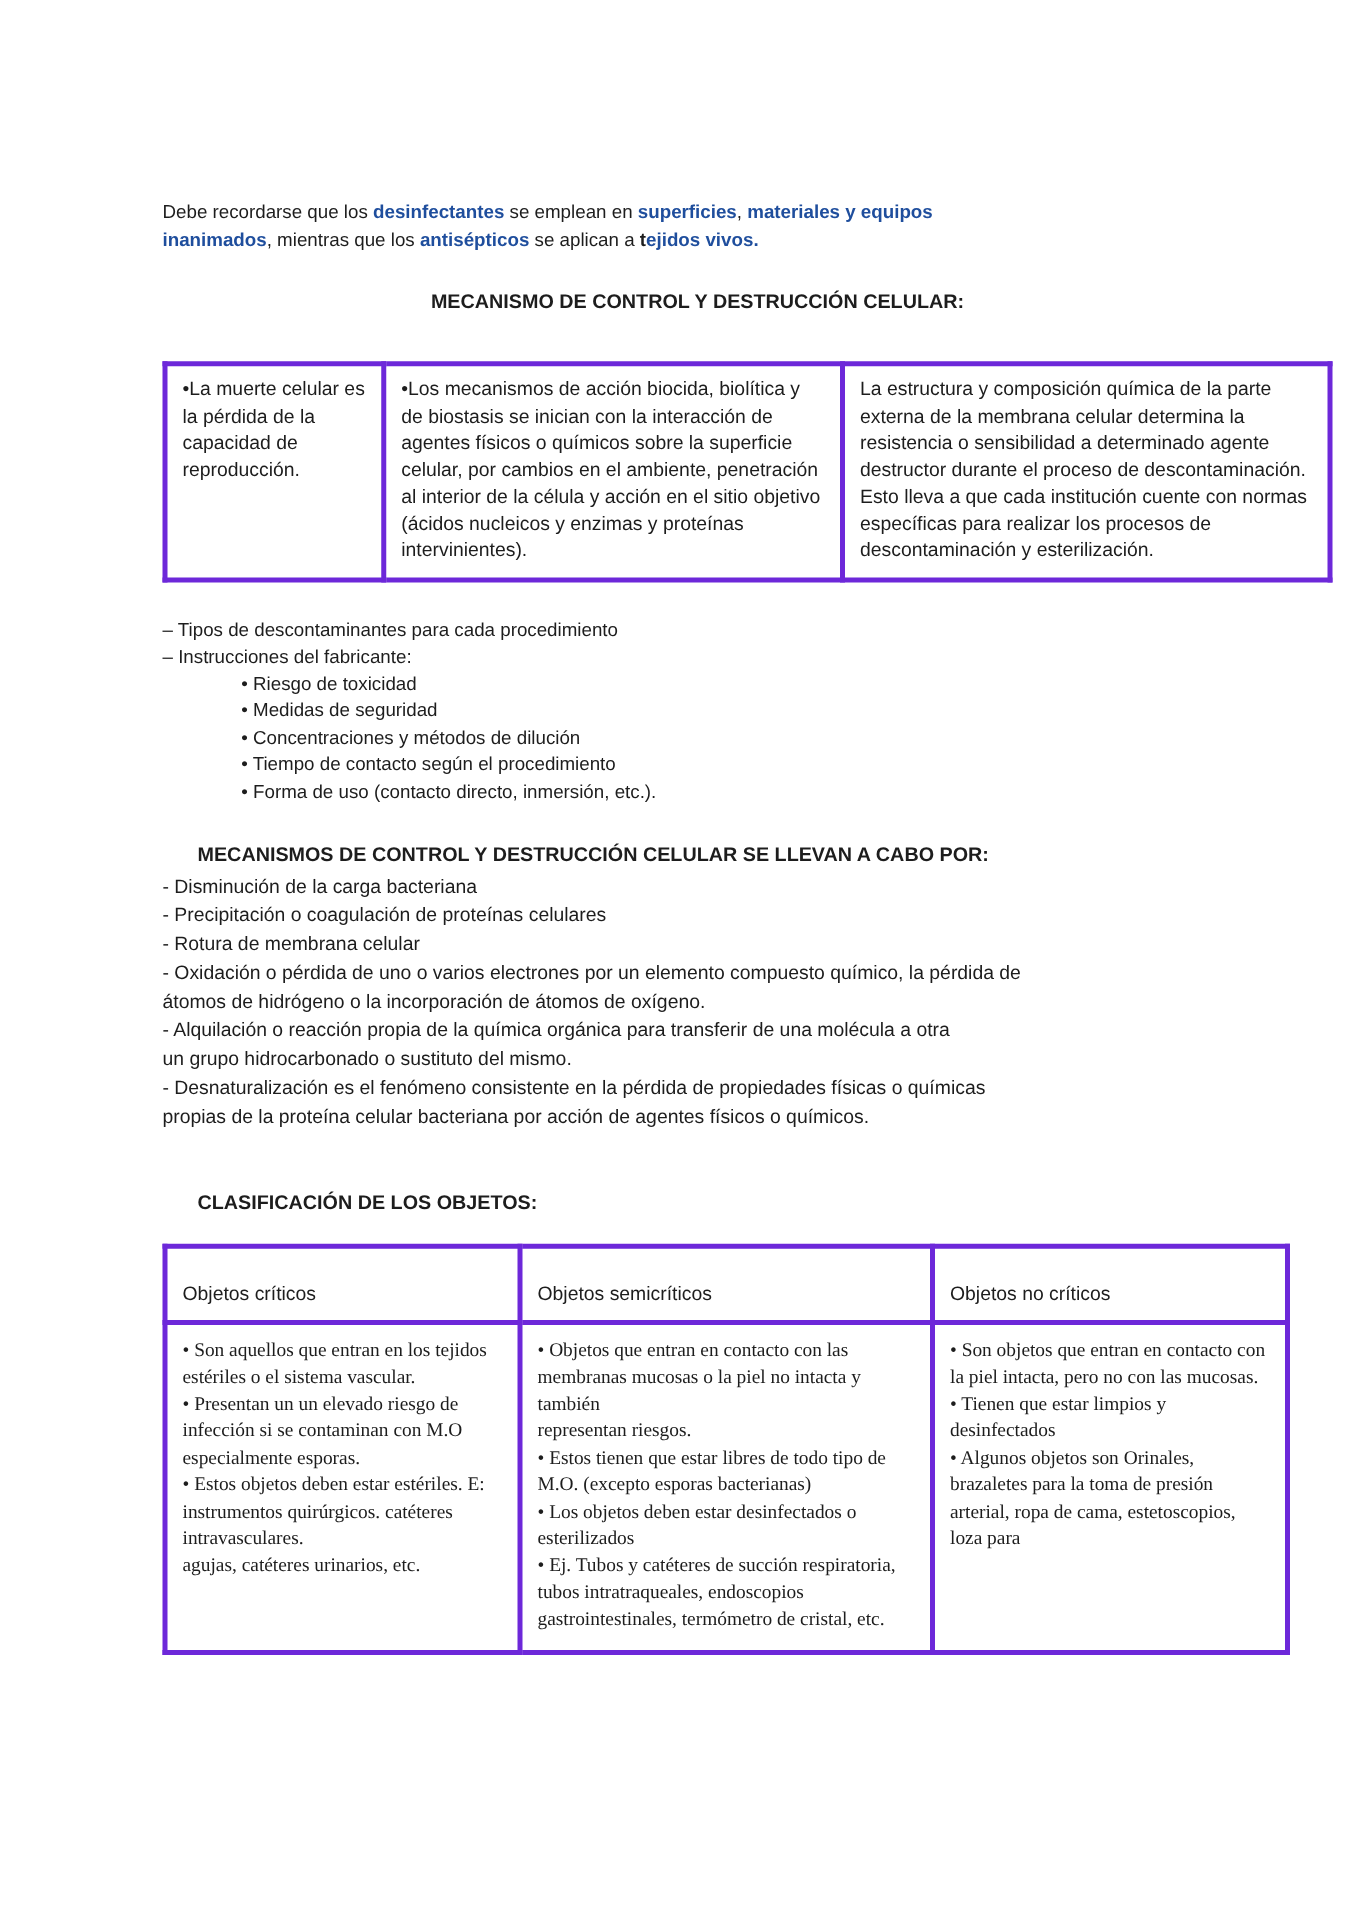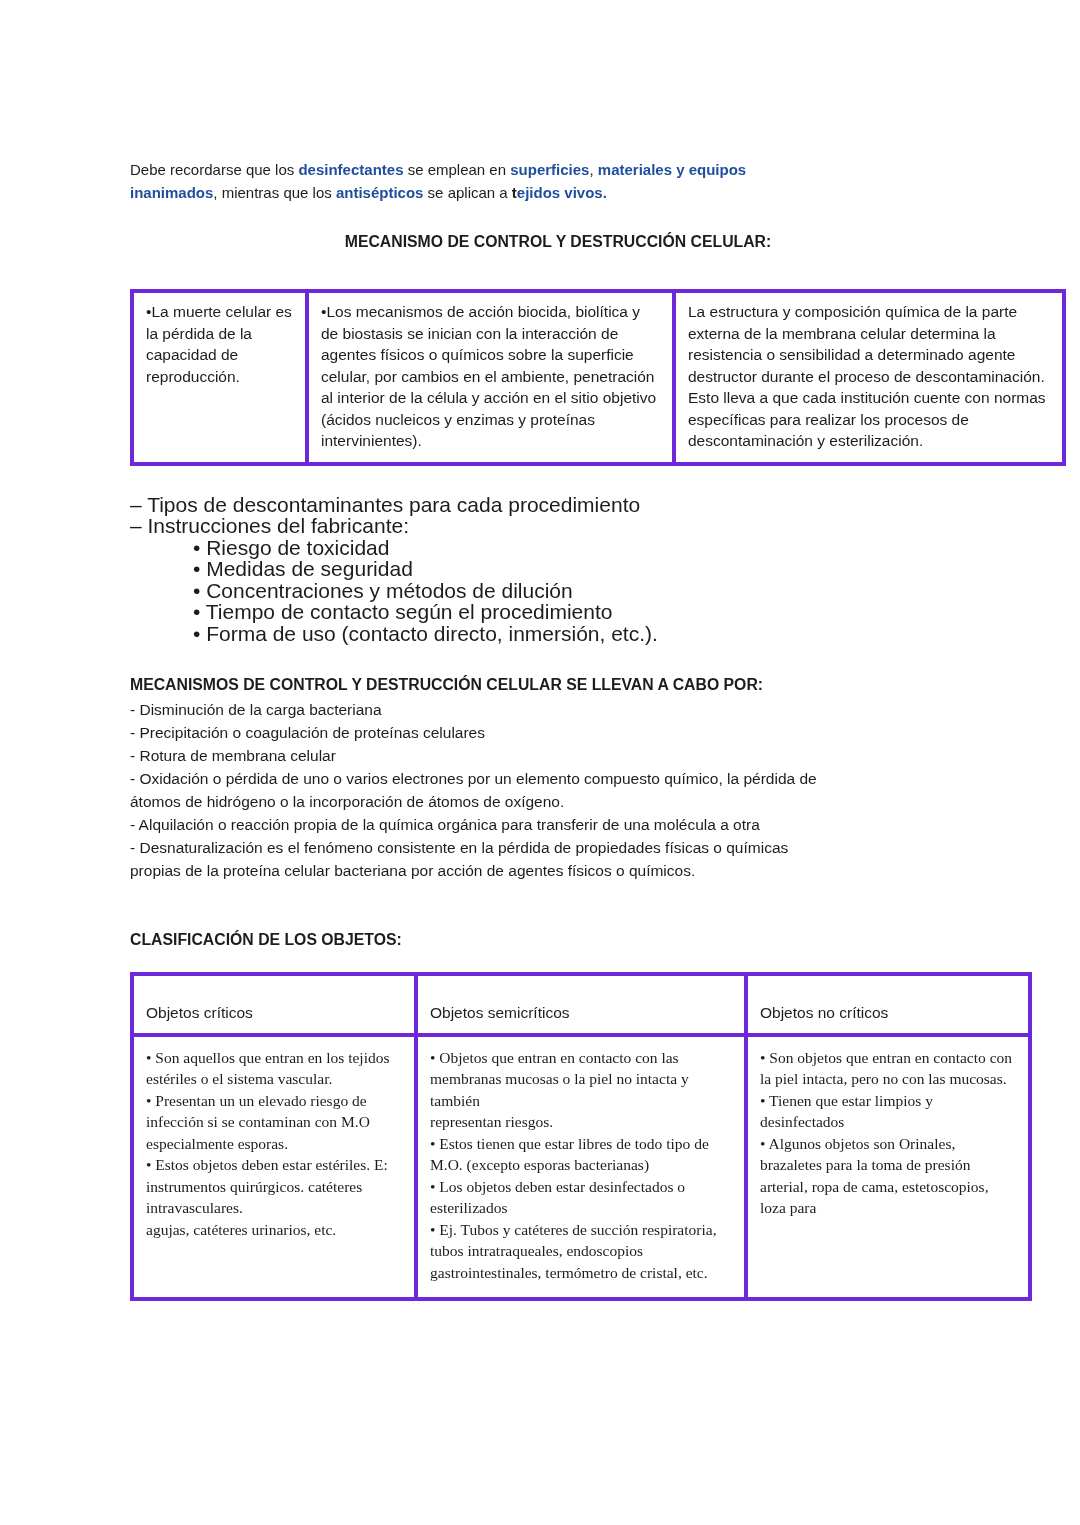"– Tipos de descontaminantes para" .dash-list { font-size: 21px -> 15px }
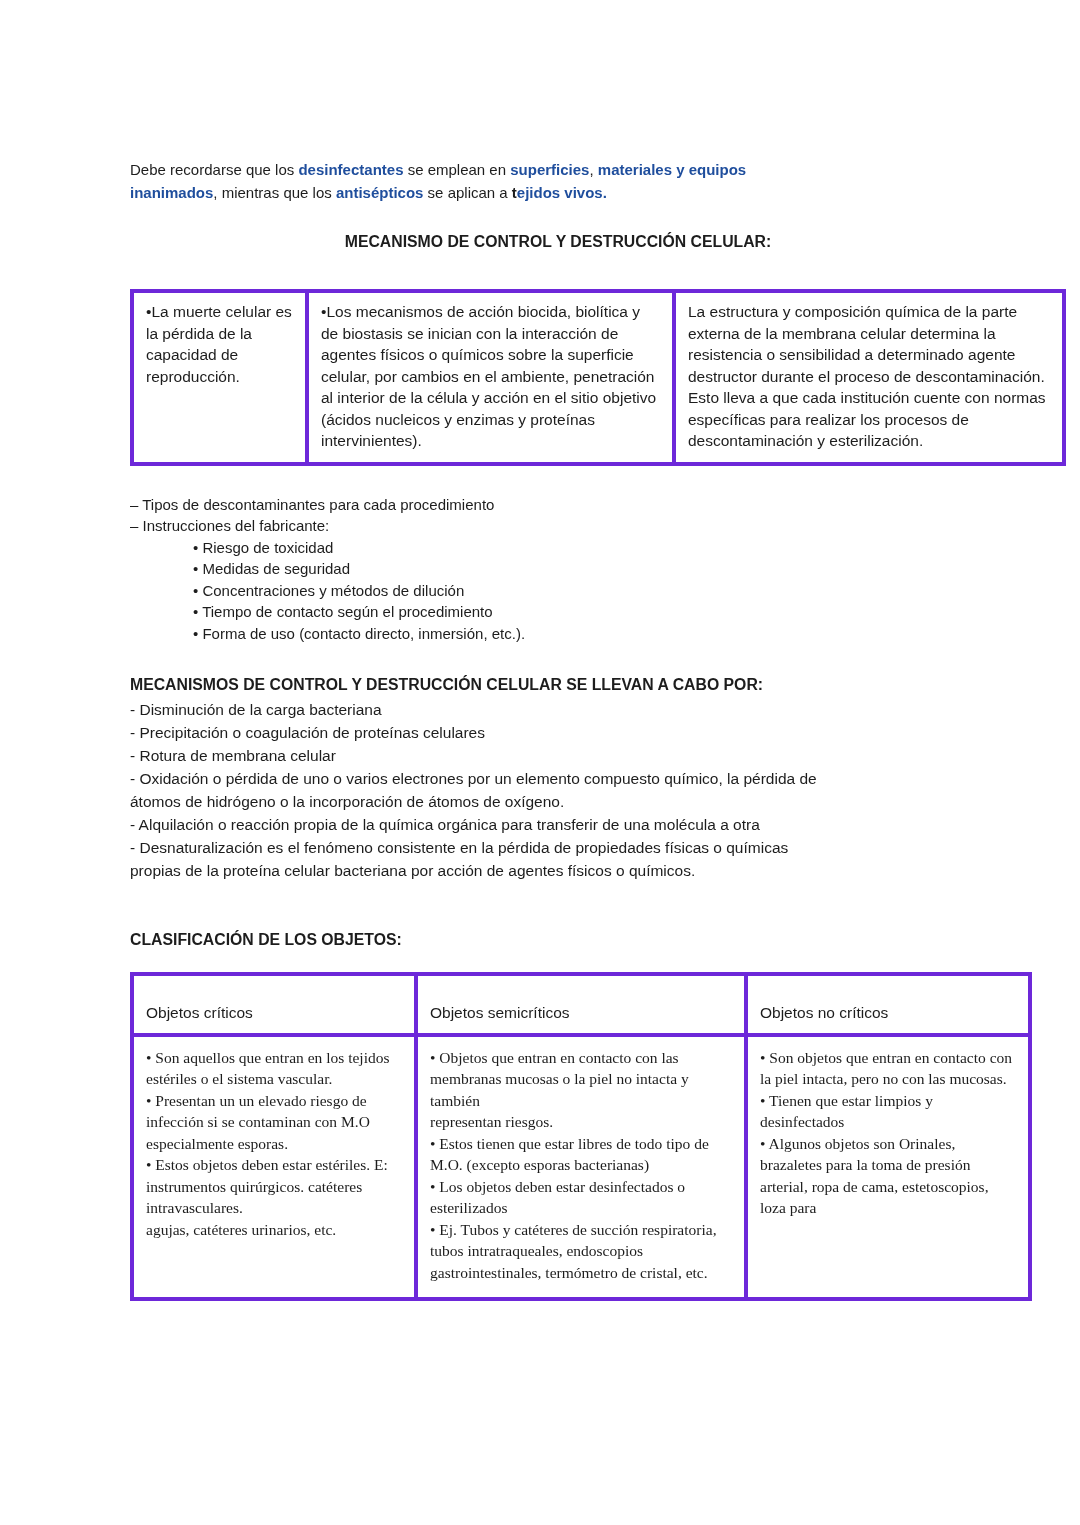"MECANISMOS DE CONTROL Y DESTRUCCIÓN" .heading-left { margin-left: none -> 28px }
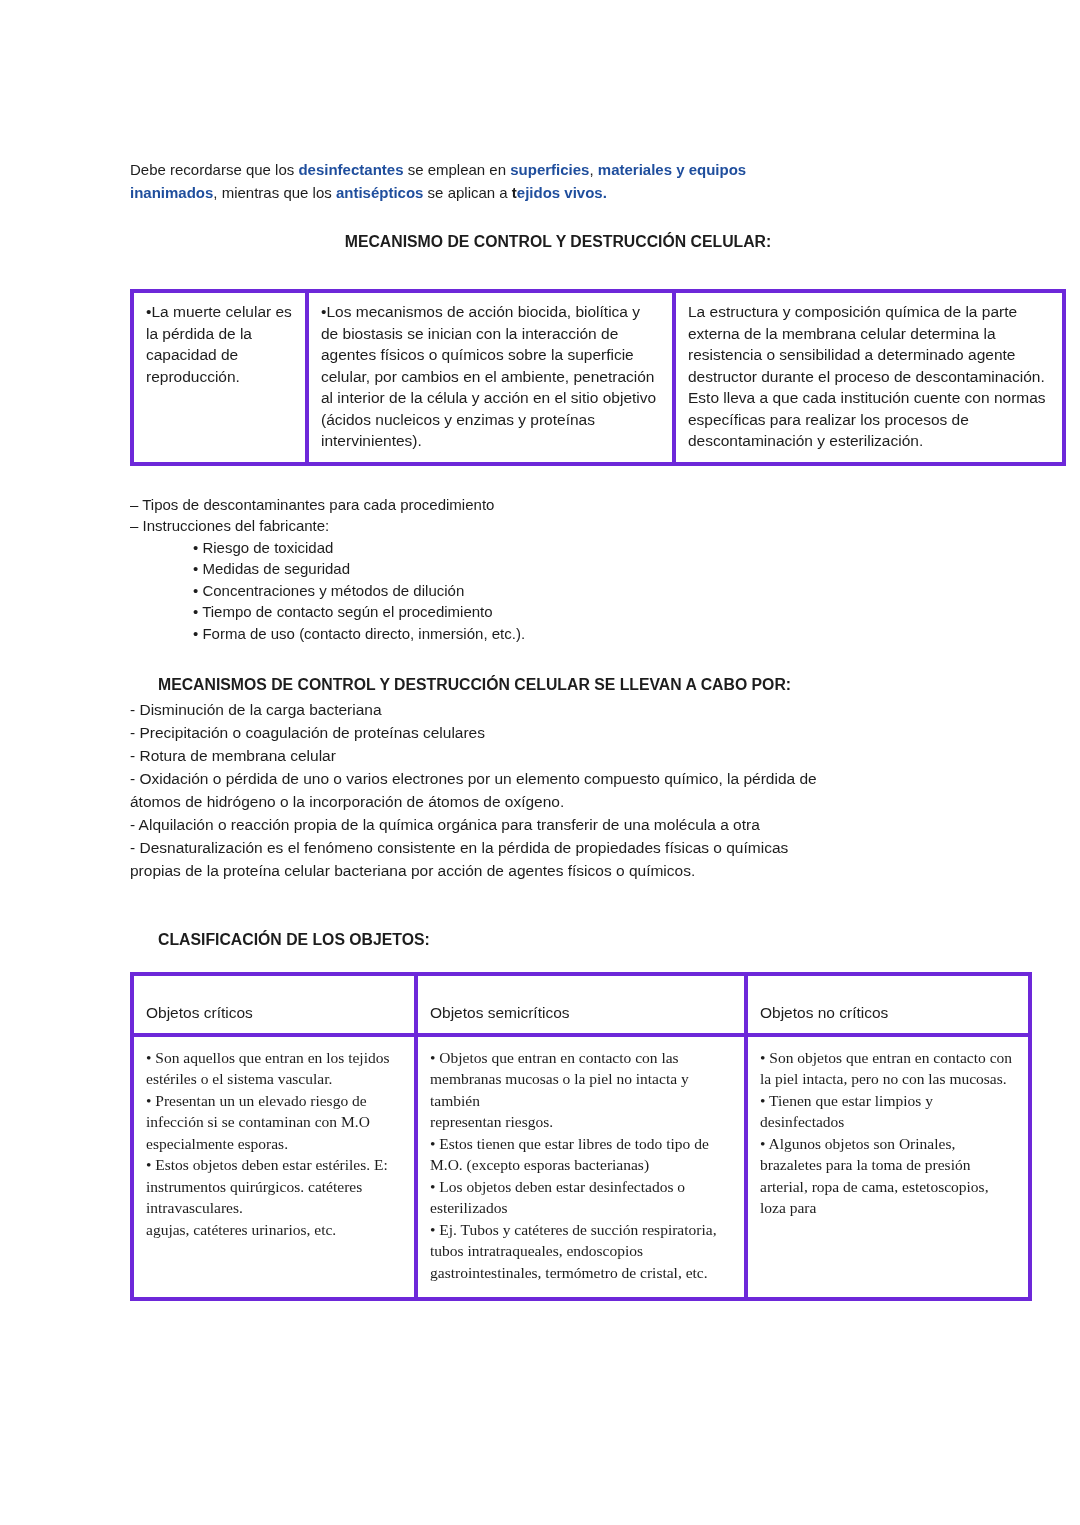"un grupo hidrocarbonado o sustituto" div { html: none -> <div>un grupo hidrocarbonado o sustituto del mismo.</div> }
